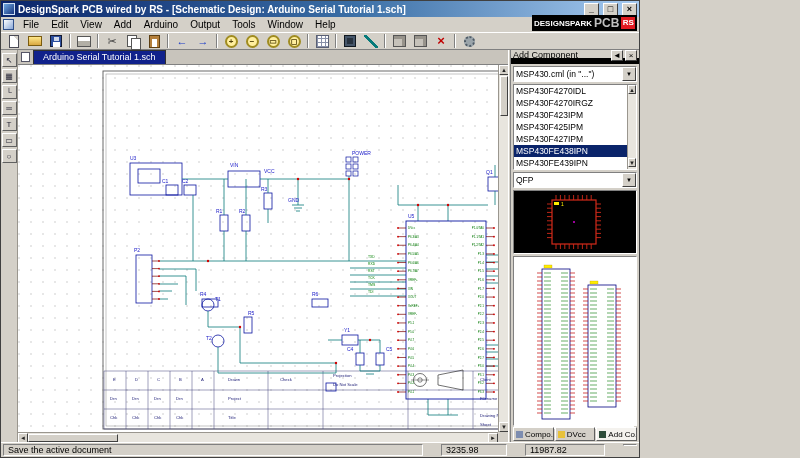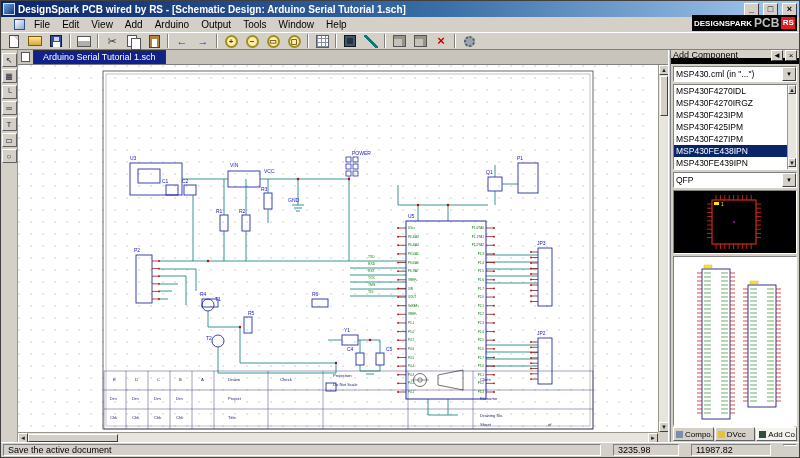"DesignSpark PCB wired by RS" #win { width: 800px -> 640px }
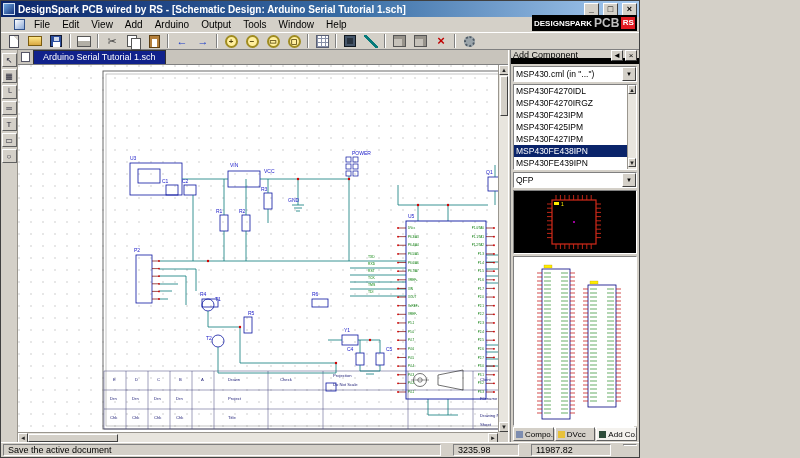"File" .menubar { margin-left: 11px -> none }
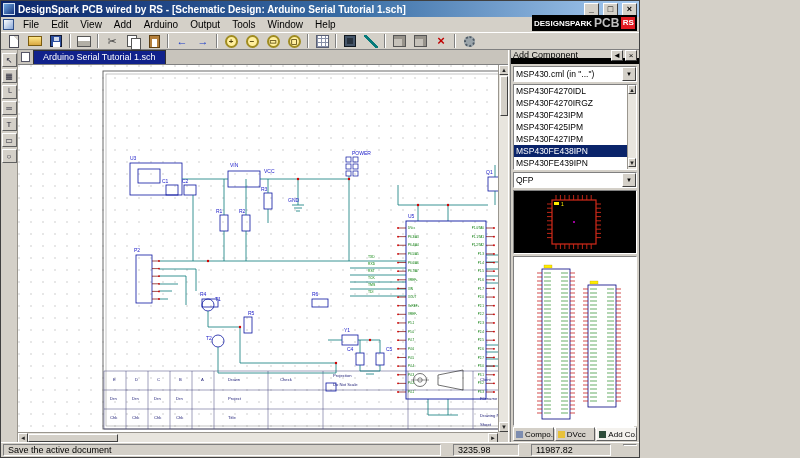"Save the active document" .statusbar { gap: 12px -> 18px }
